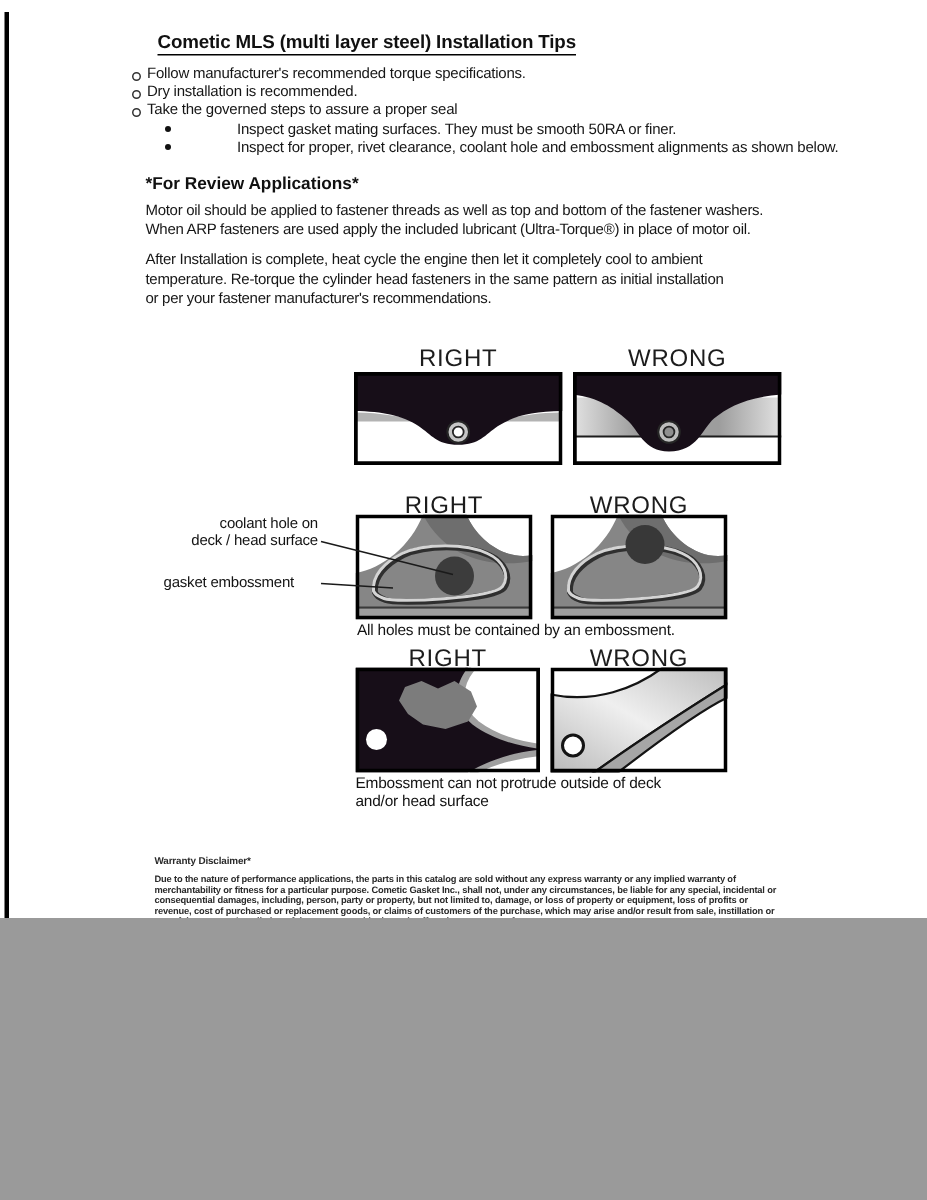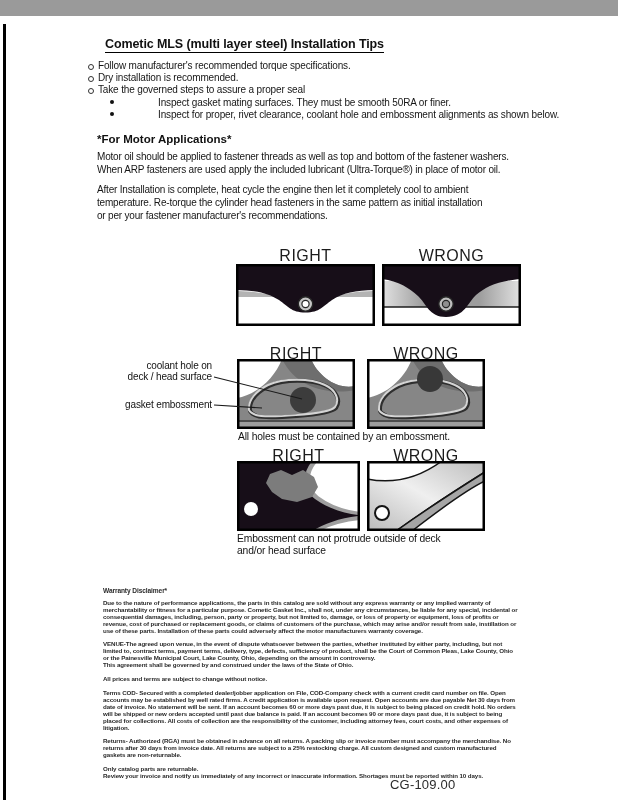"Cometic MLS (multi layer steel)" .page { height: 784px -> 612px; margin: 16px auto -> 0 auto }
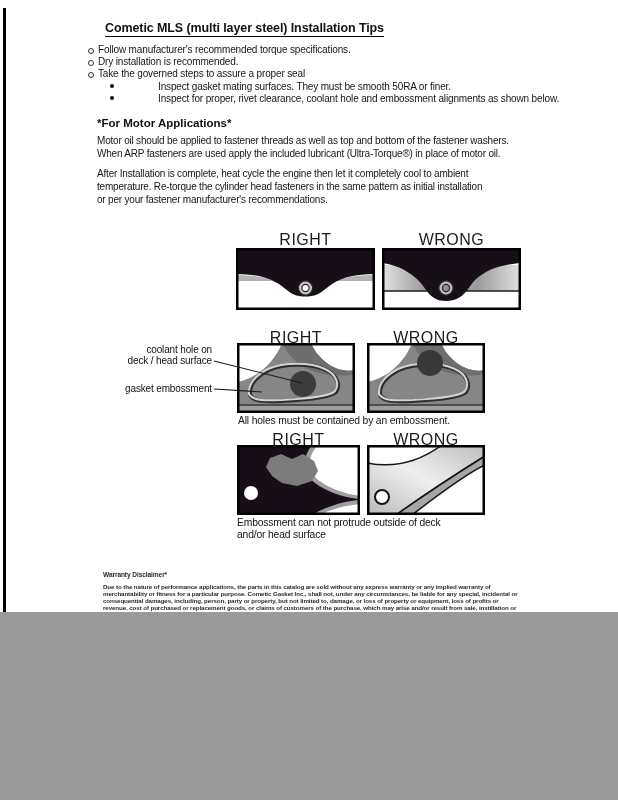"*For Motor Applications*" div.abs { text: Motor -> Review }
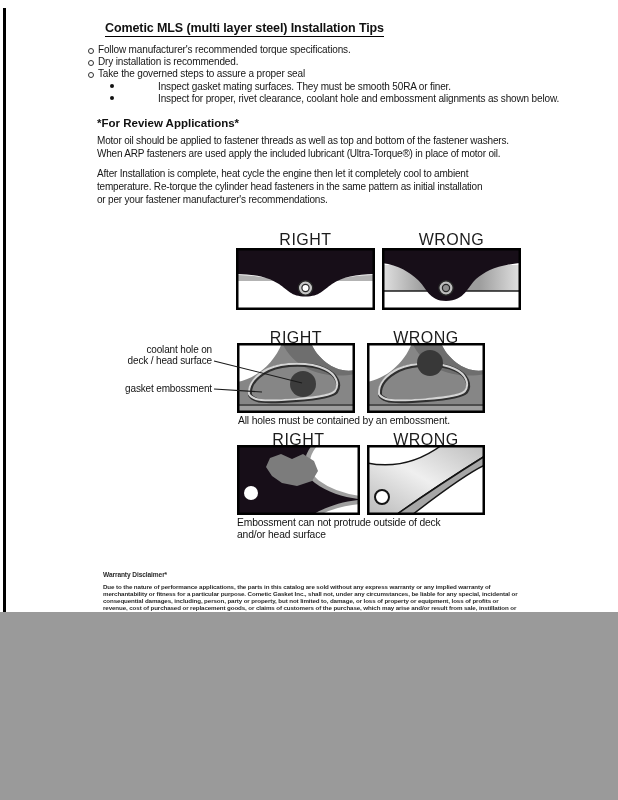"gasket embossment" div.abs { left: 98px -> 82px }
